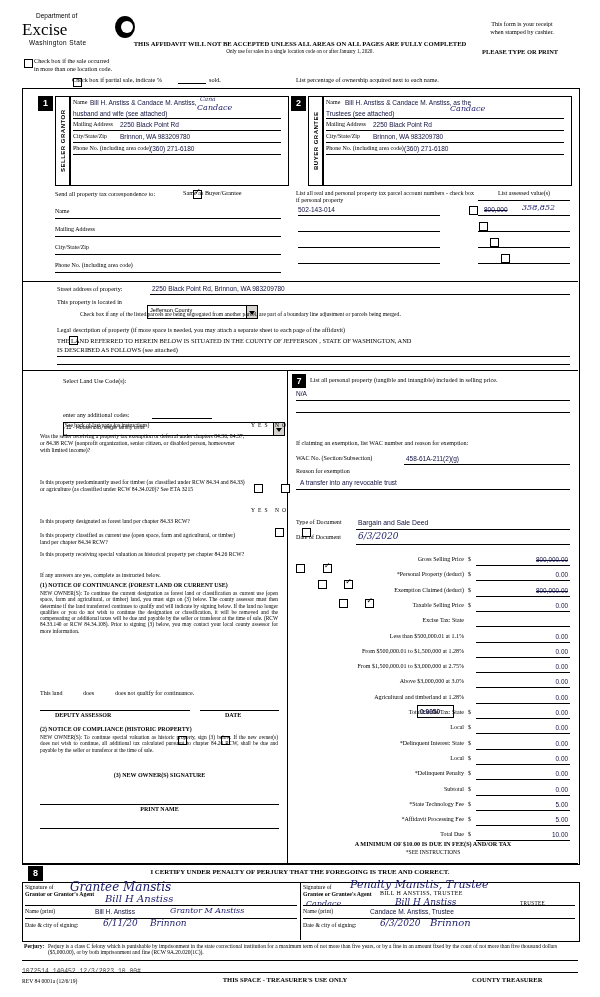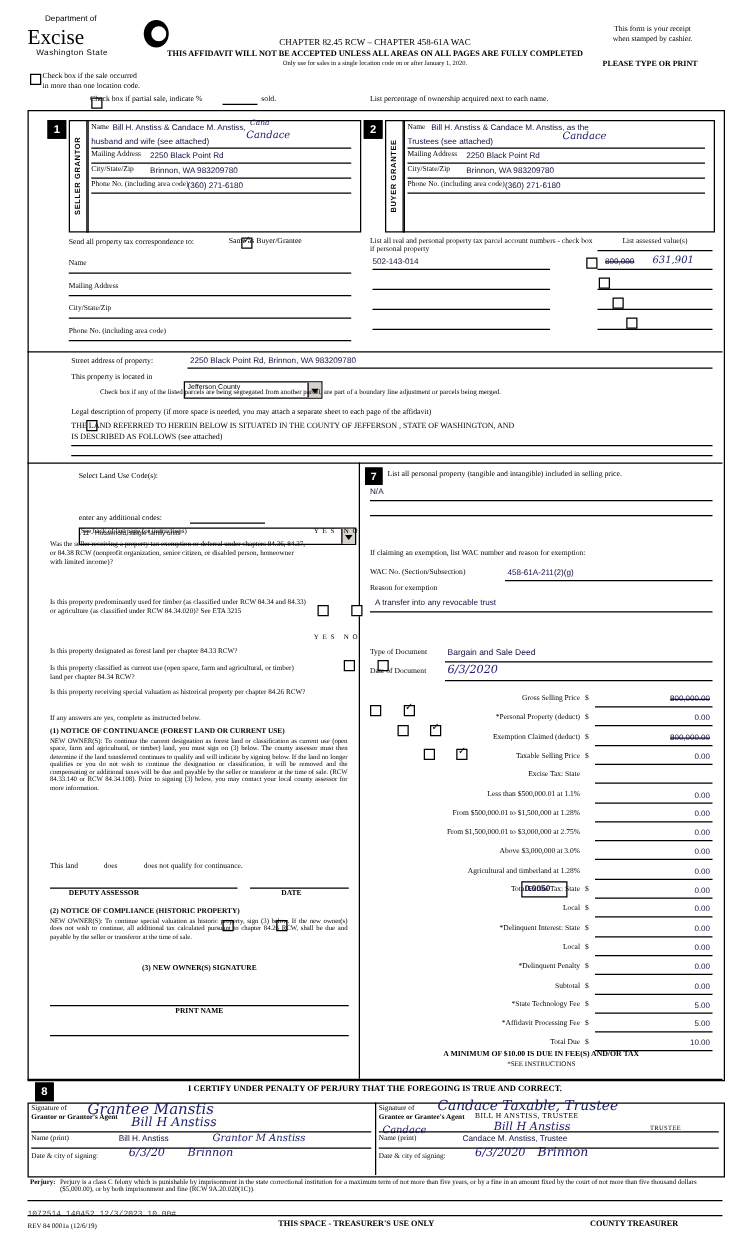"CHAPTER 82.45 RCW – CHAPTER" div.abs { html: <div>CHAPTER 82.45 RCW – CHAPTER 458-61A WAC</div> -> none }
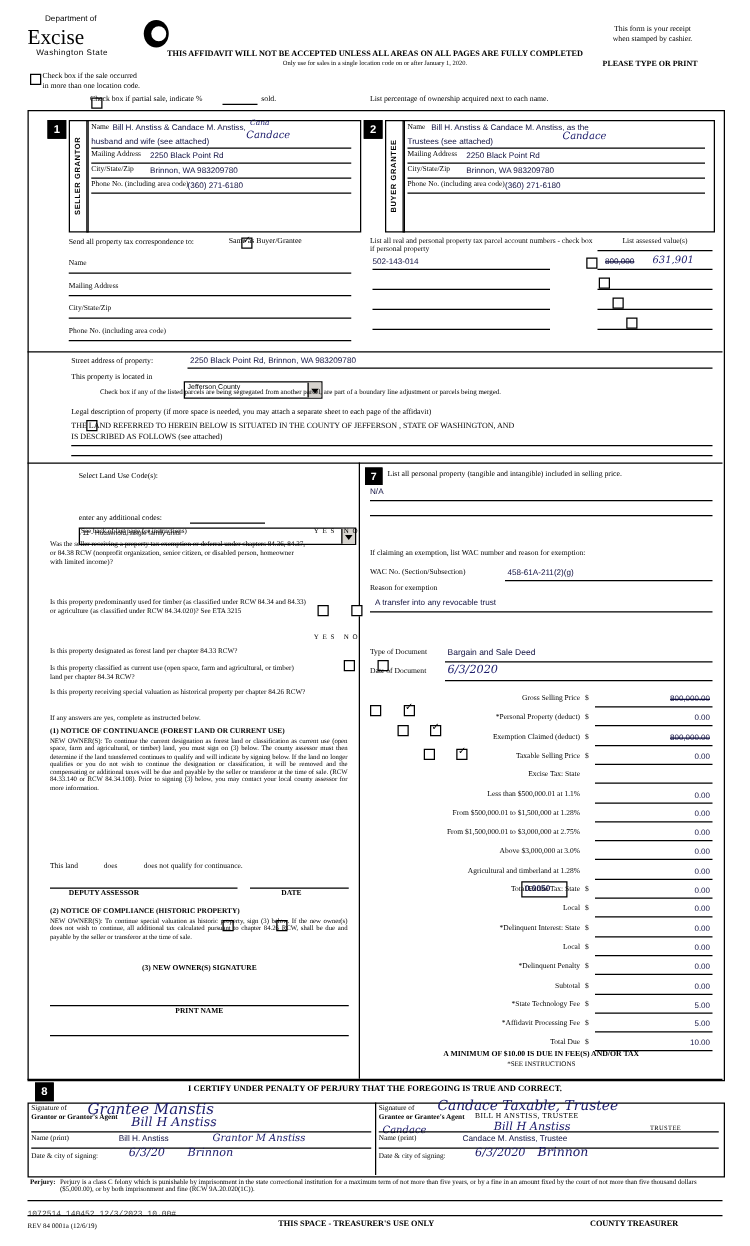"631,901" div.abs { text: 631,901 -> 358,852 }
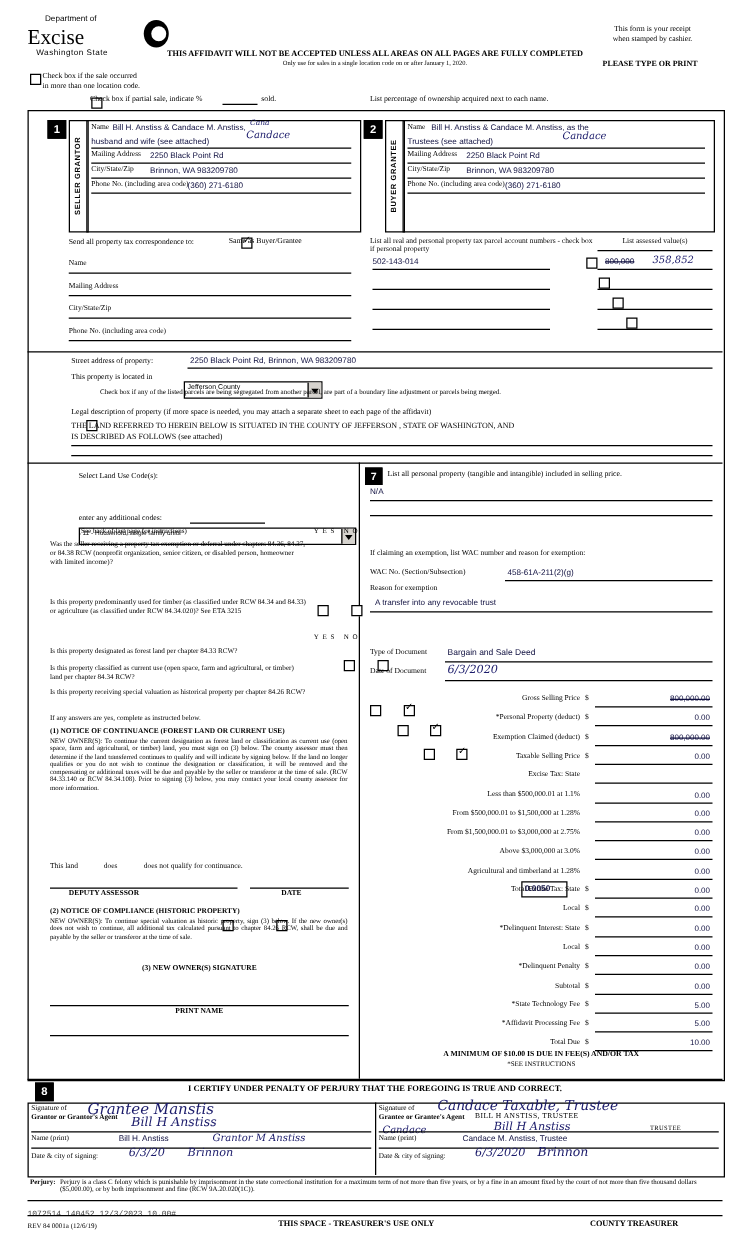"Candace Taxable, Trustee" div.abs { text: Candace Taxable -> Penalty Manstis }
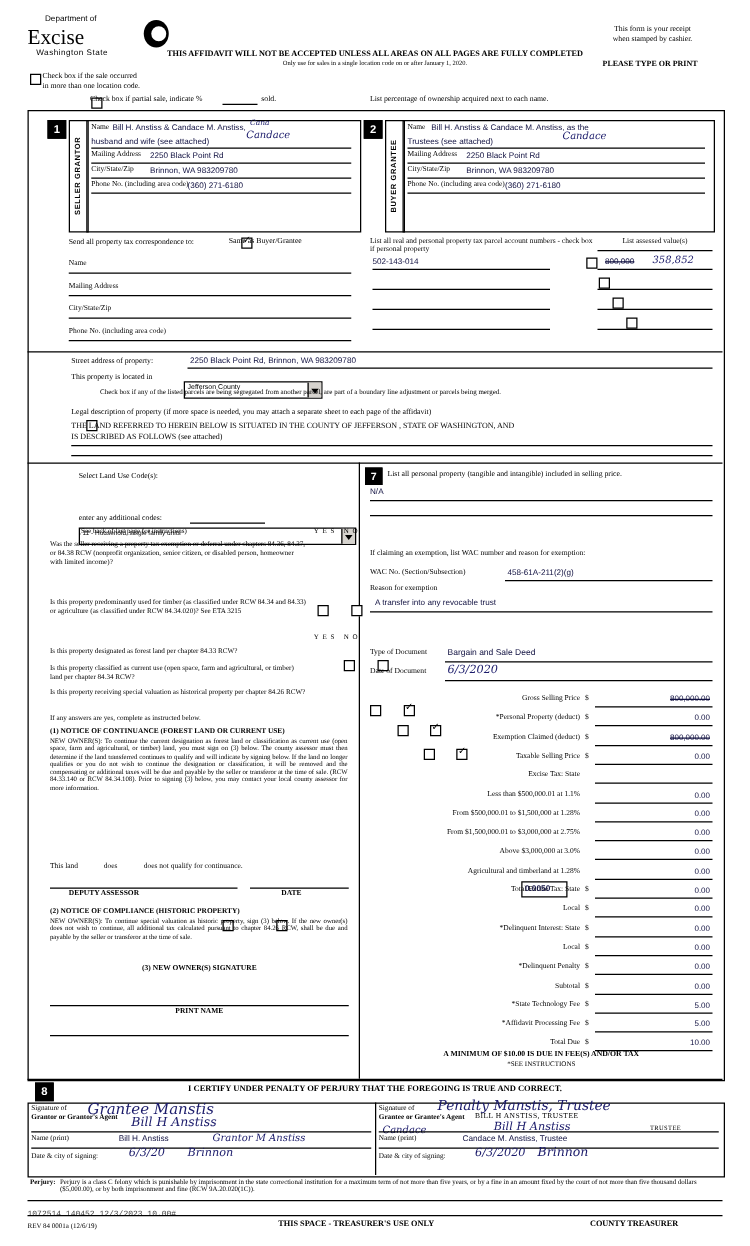"6/3/20" div.abs { text: 6/3/20 -> 6/11/20 }
